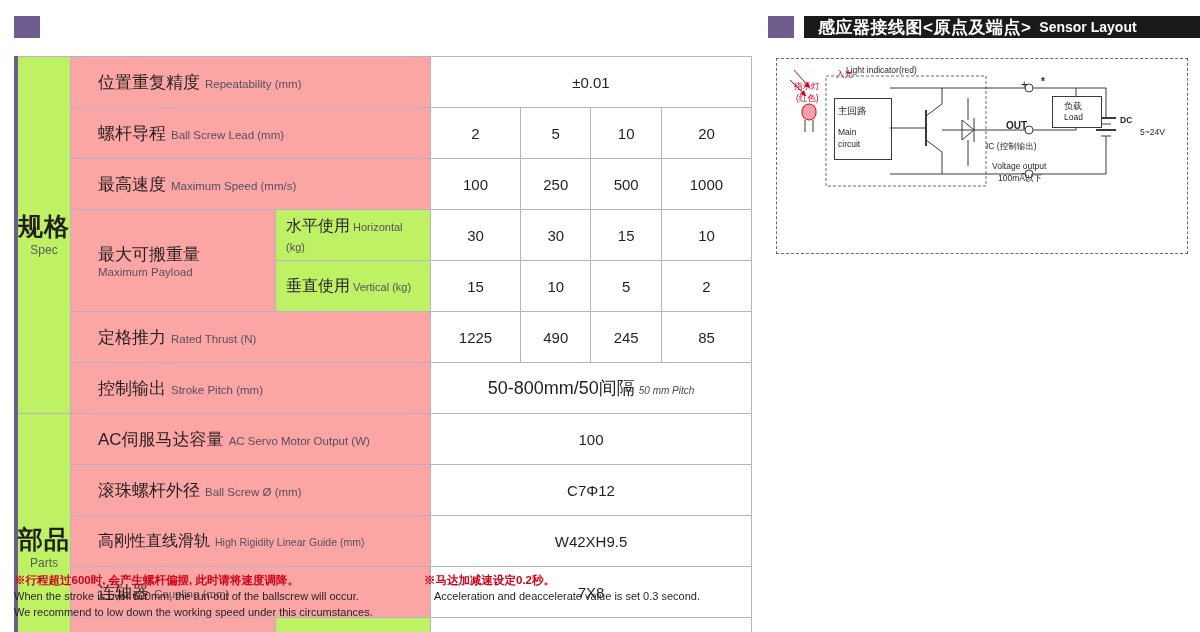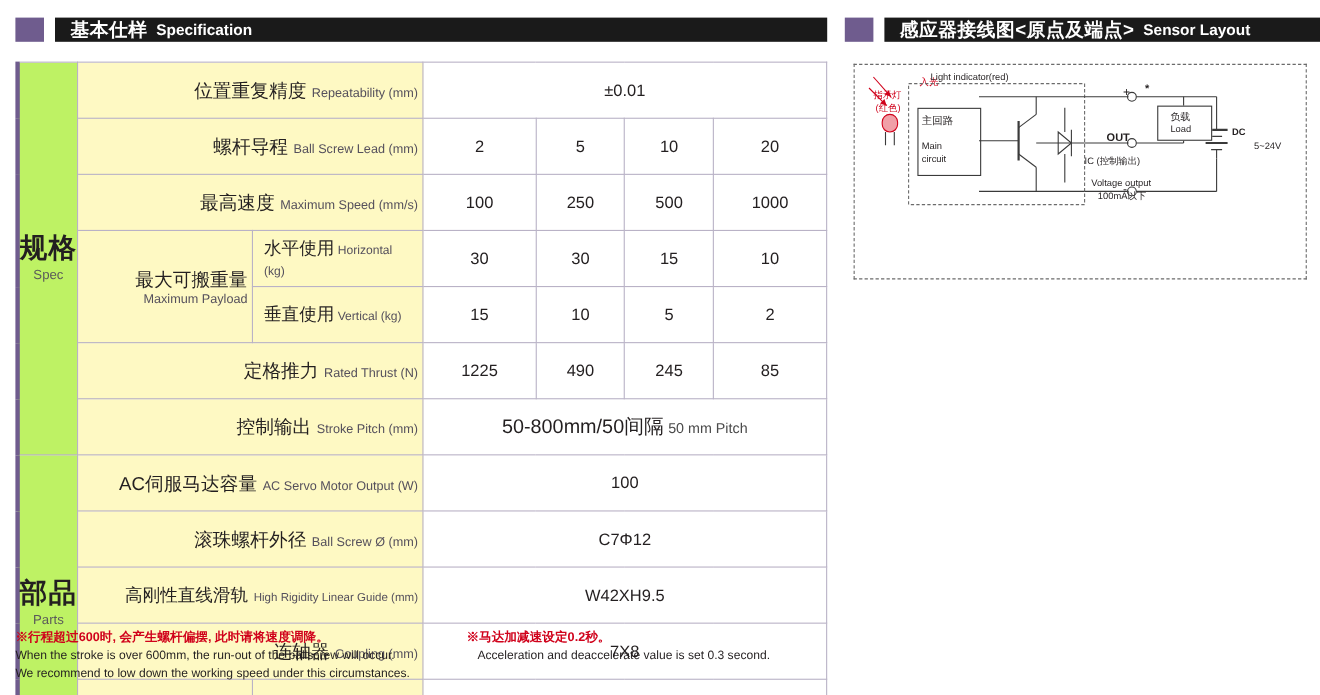"基本仕样" div.bar { html: <div> <span>基本仕样</span> <span>Specification</span> </div> -> none }
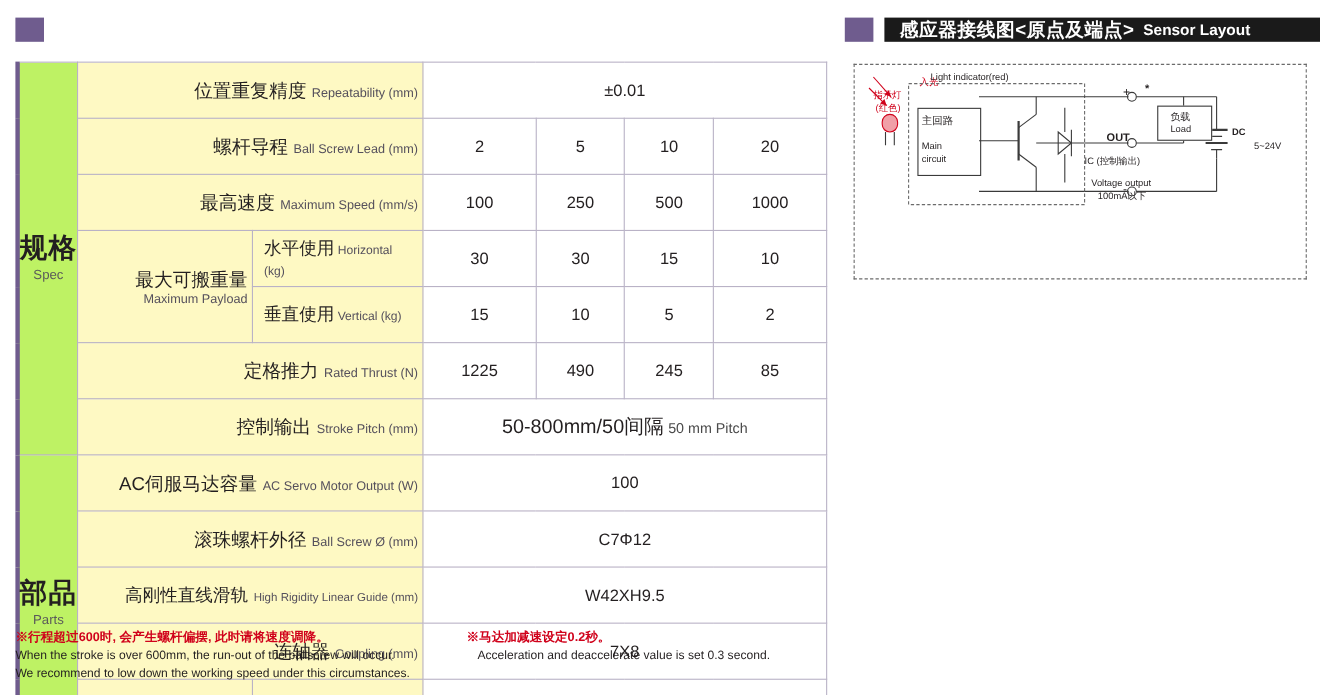"位置重复精度 Repeatability (mm)" .lbl { background: #fef9c3 -> #fca5a5; padding: 6px 4px -> 6px 27px; text-align: right -> none }
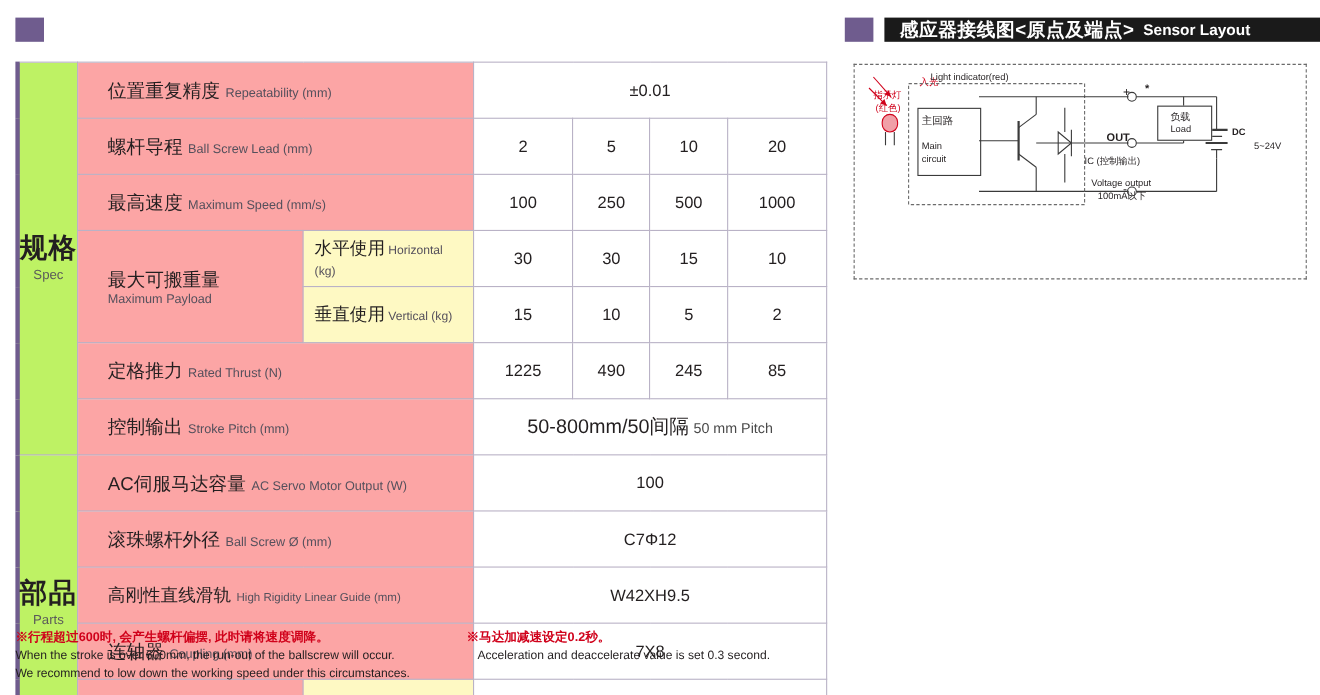"水平使用 Horizontal (kg)" .sublbl { background: #fef9c3 -> #bef264 }
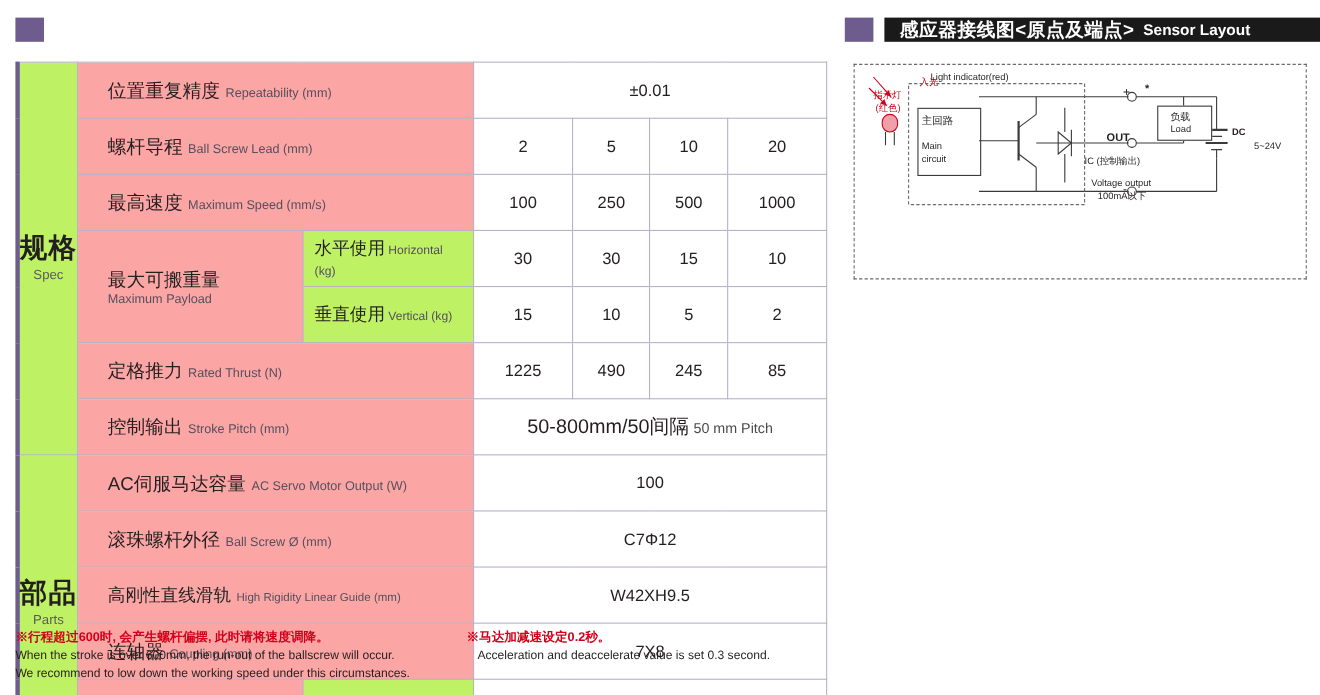"50 mm Pitch" .val .sub { font-size: 13px -> 10px; font-style: none -> italic }
